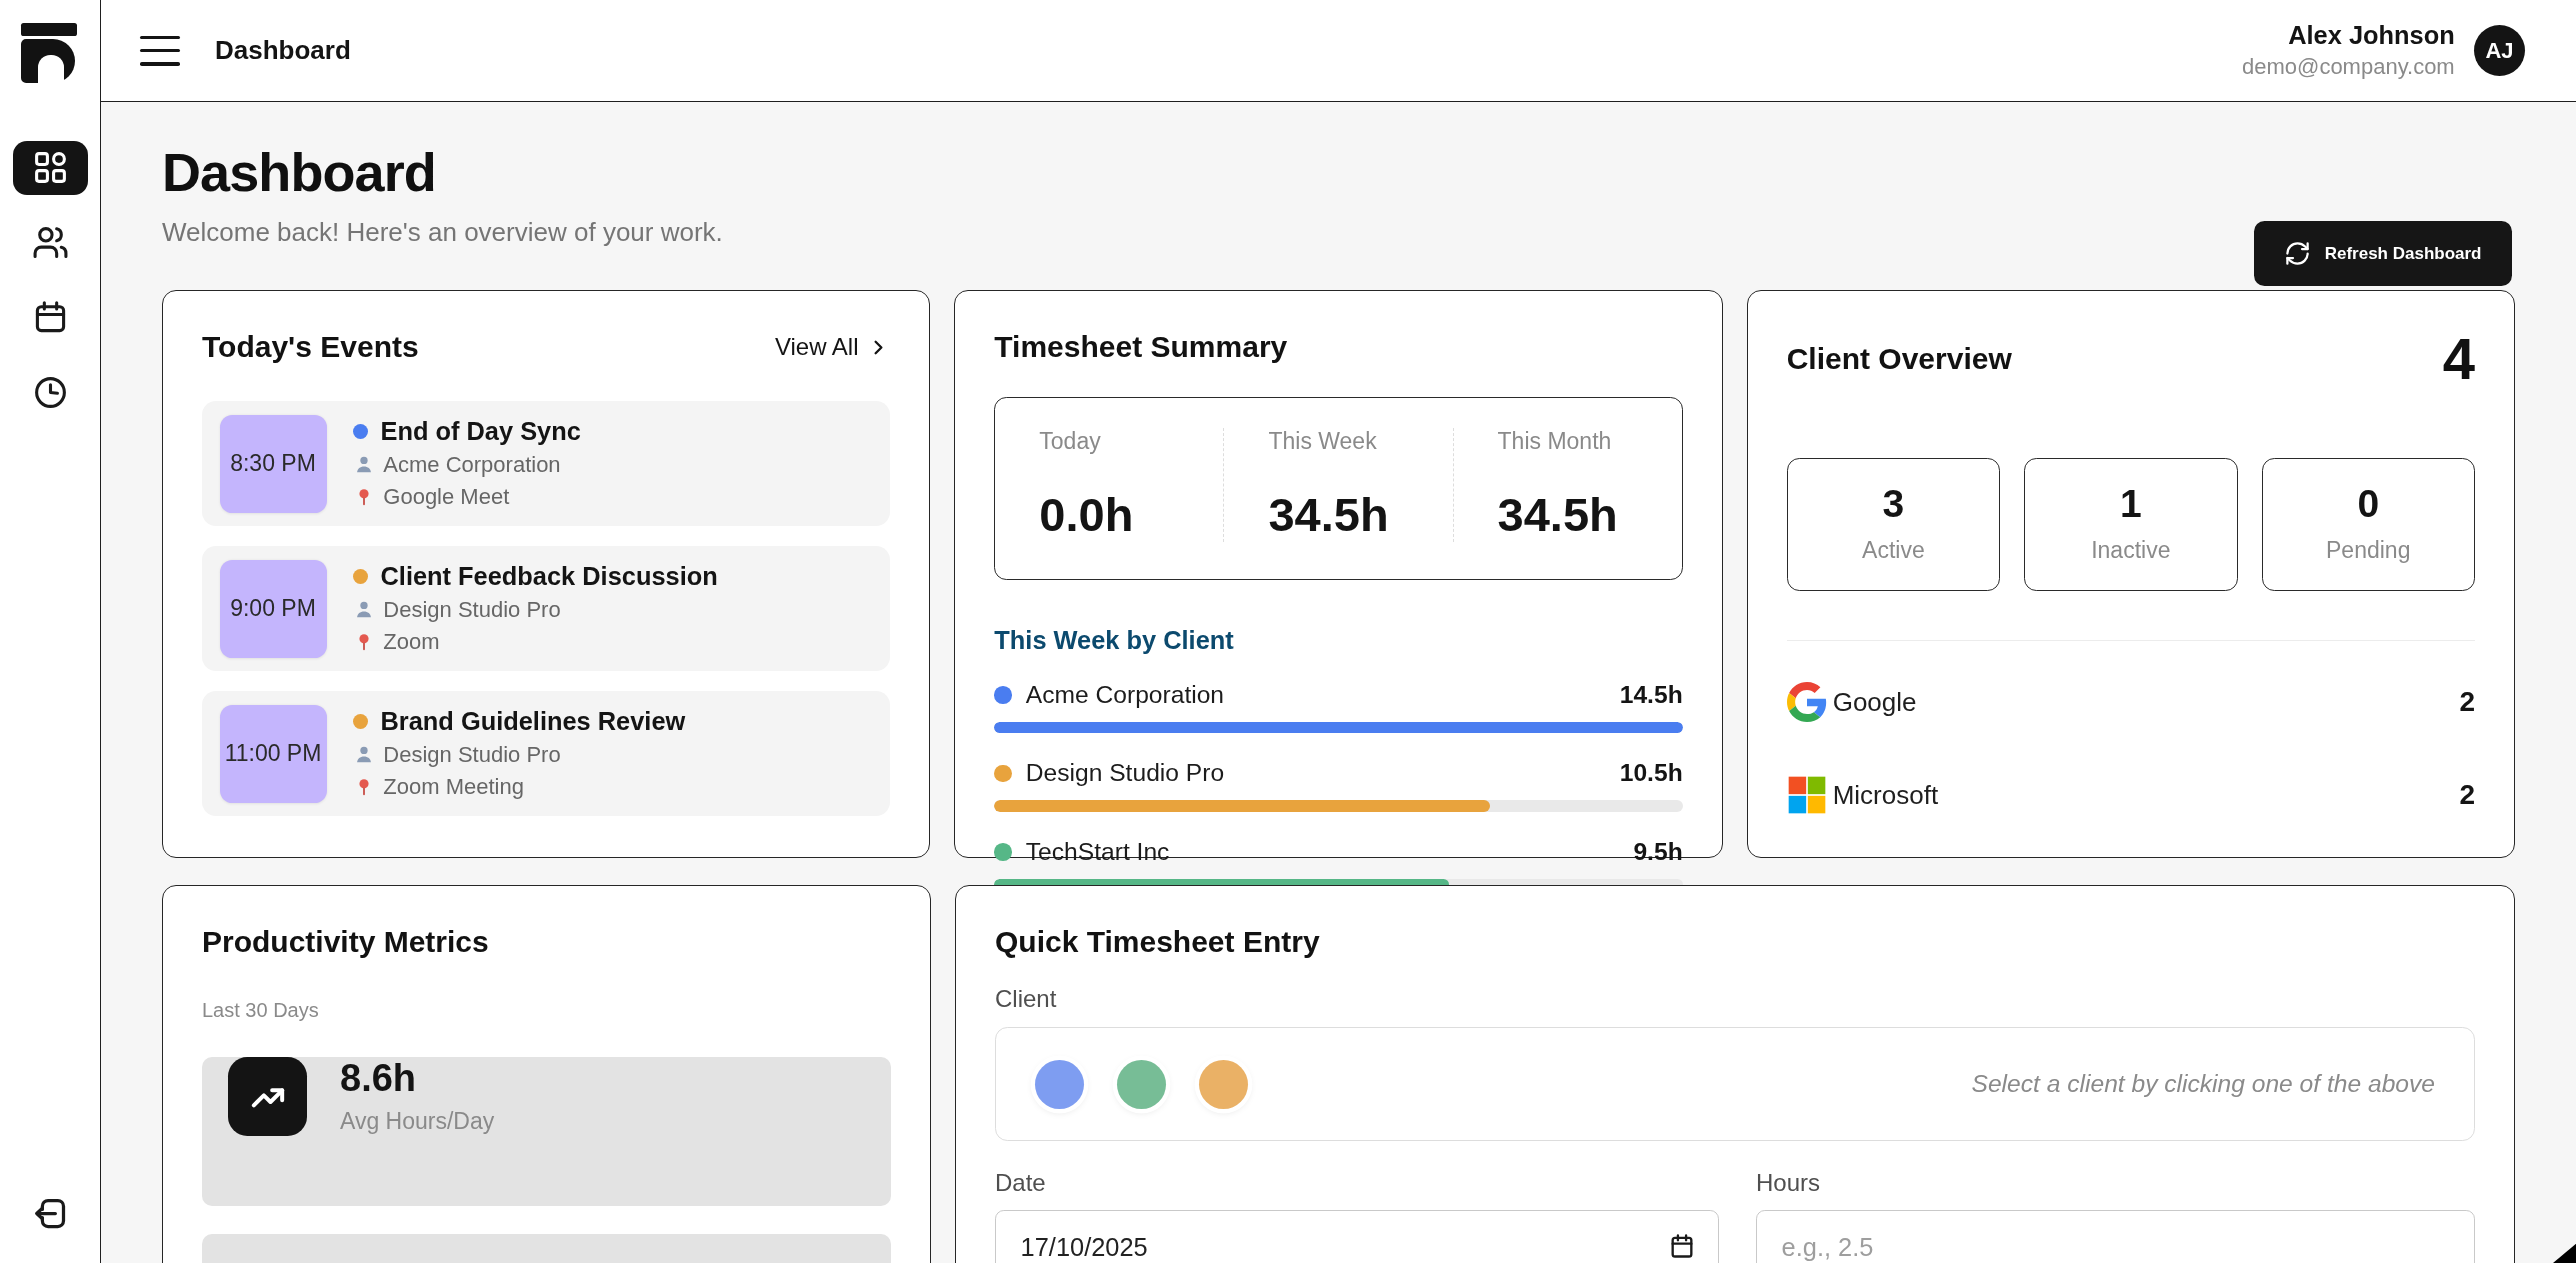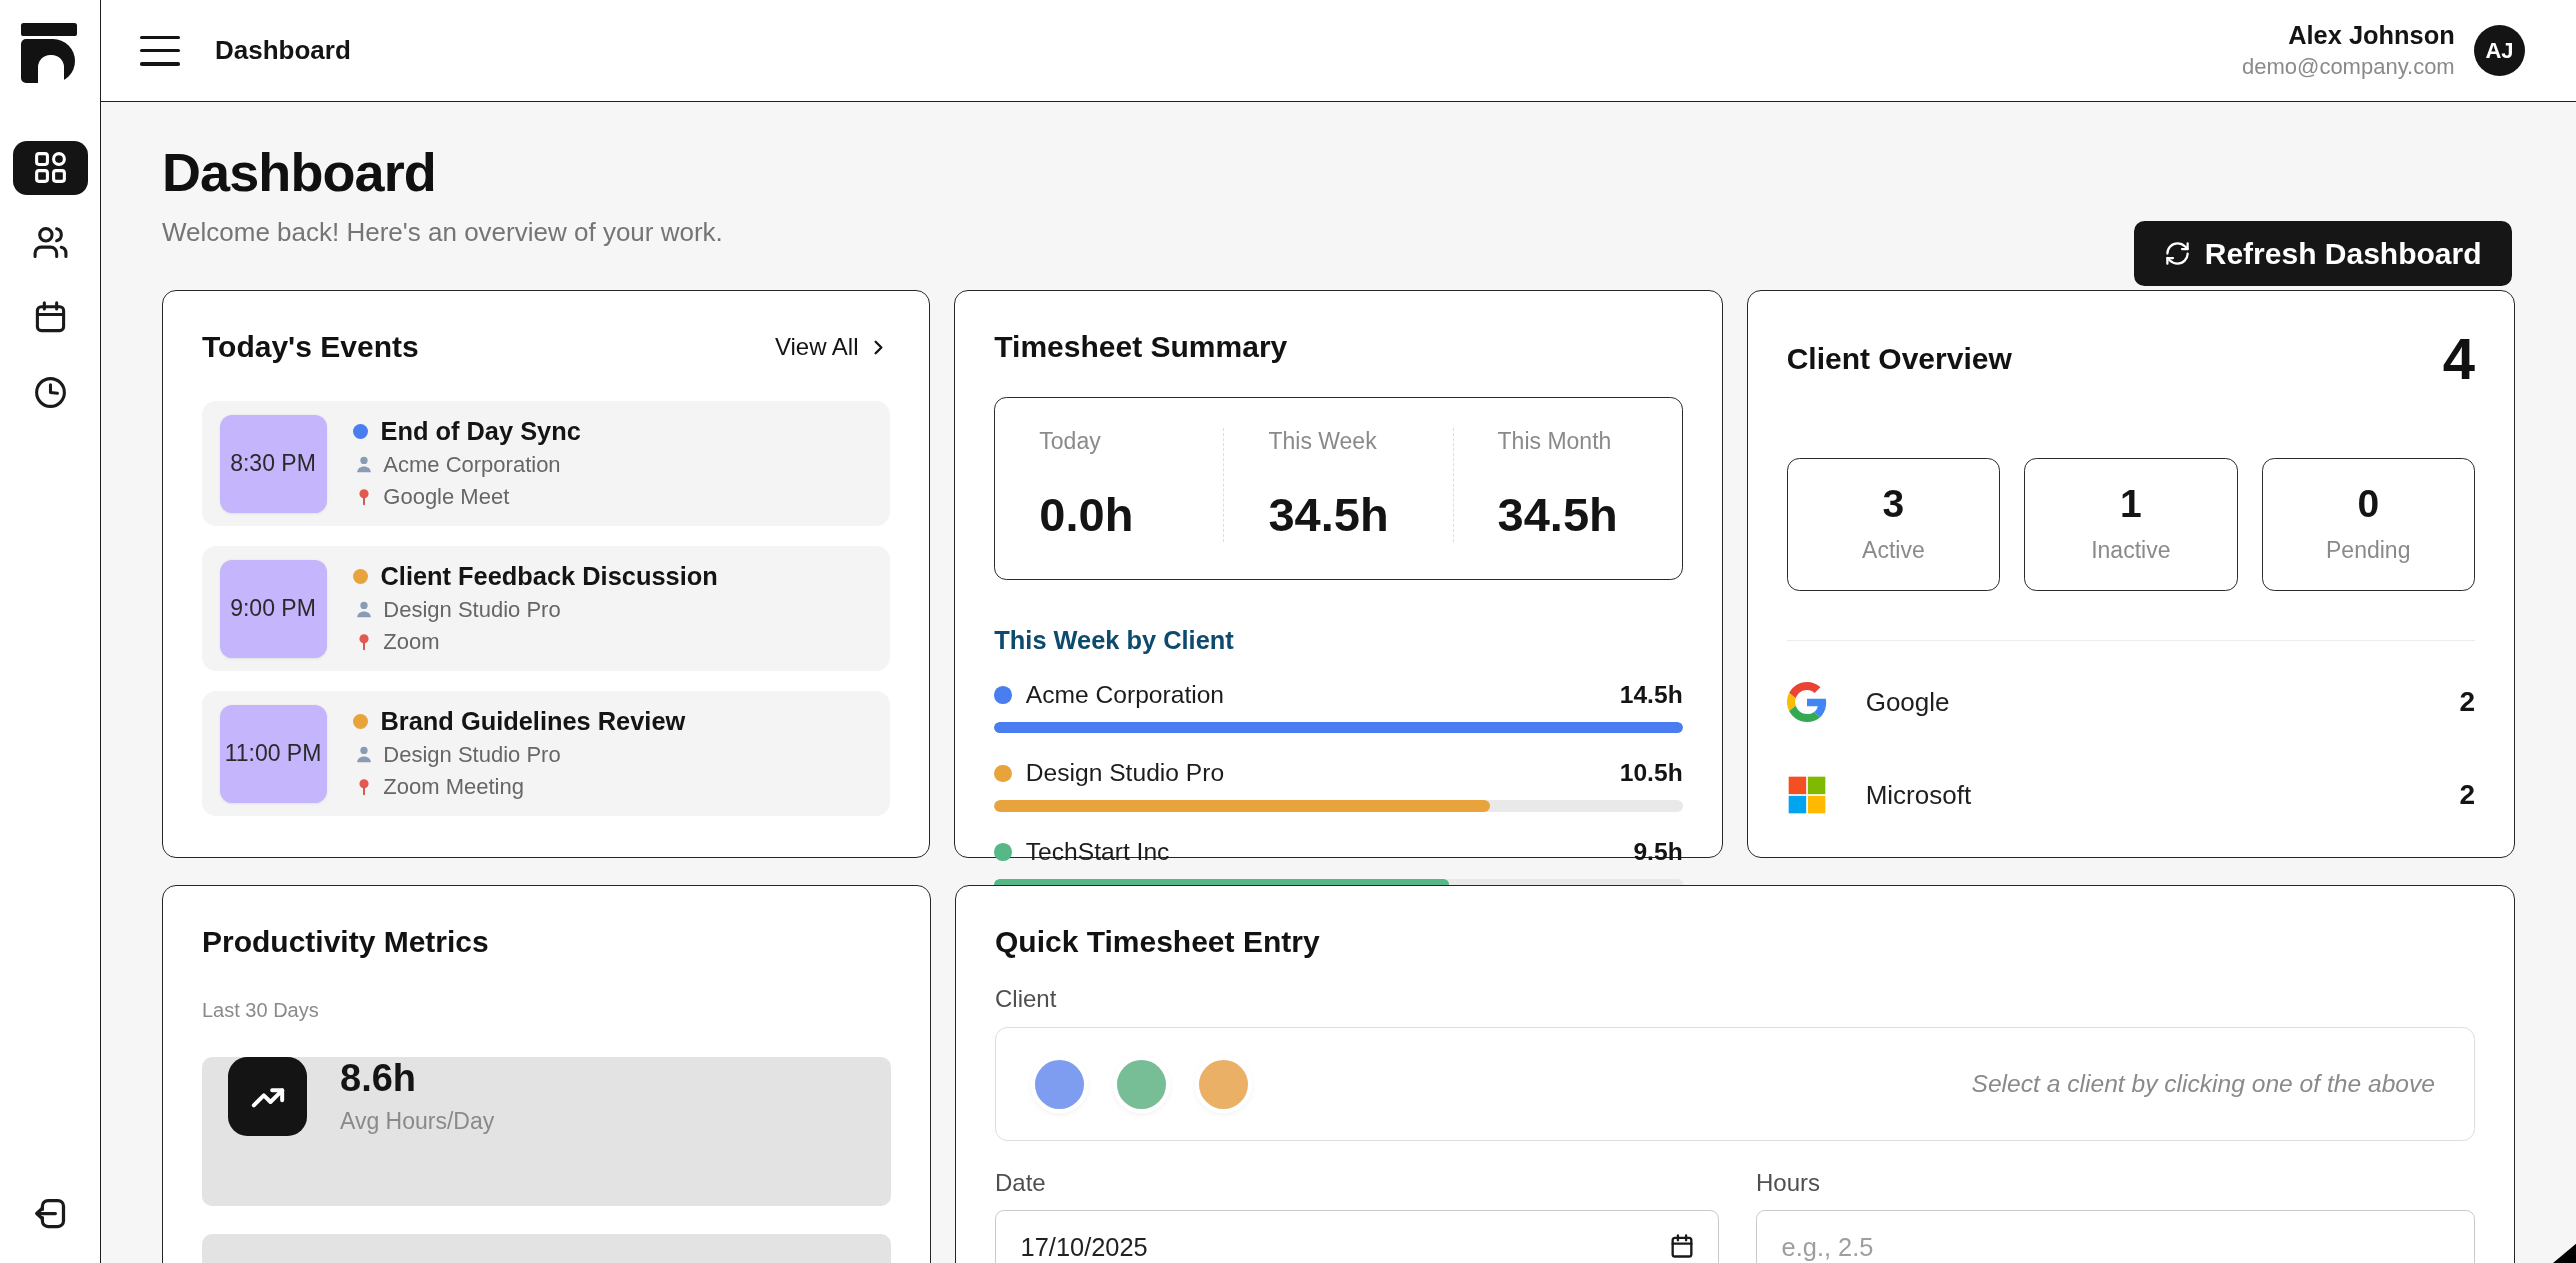"Refresh Dashboard" .refresh-btn { font-size: 30px -> 17px }
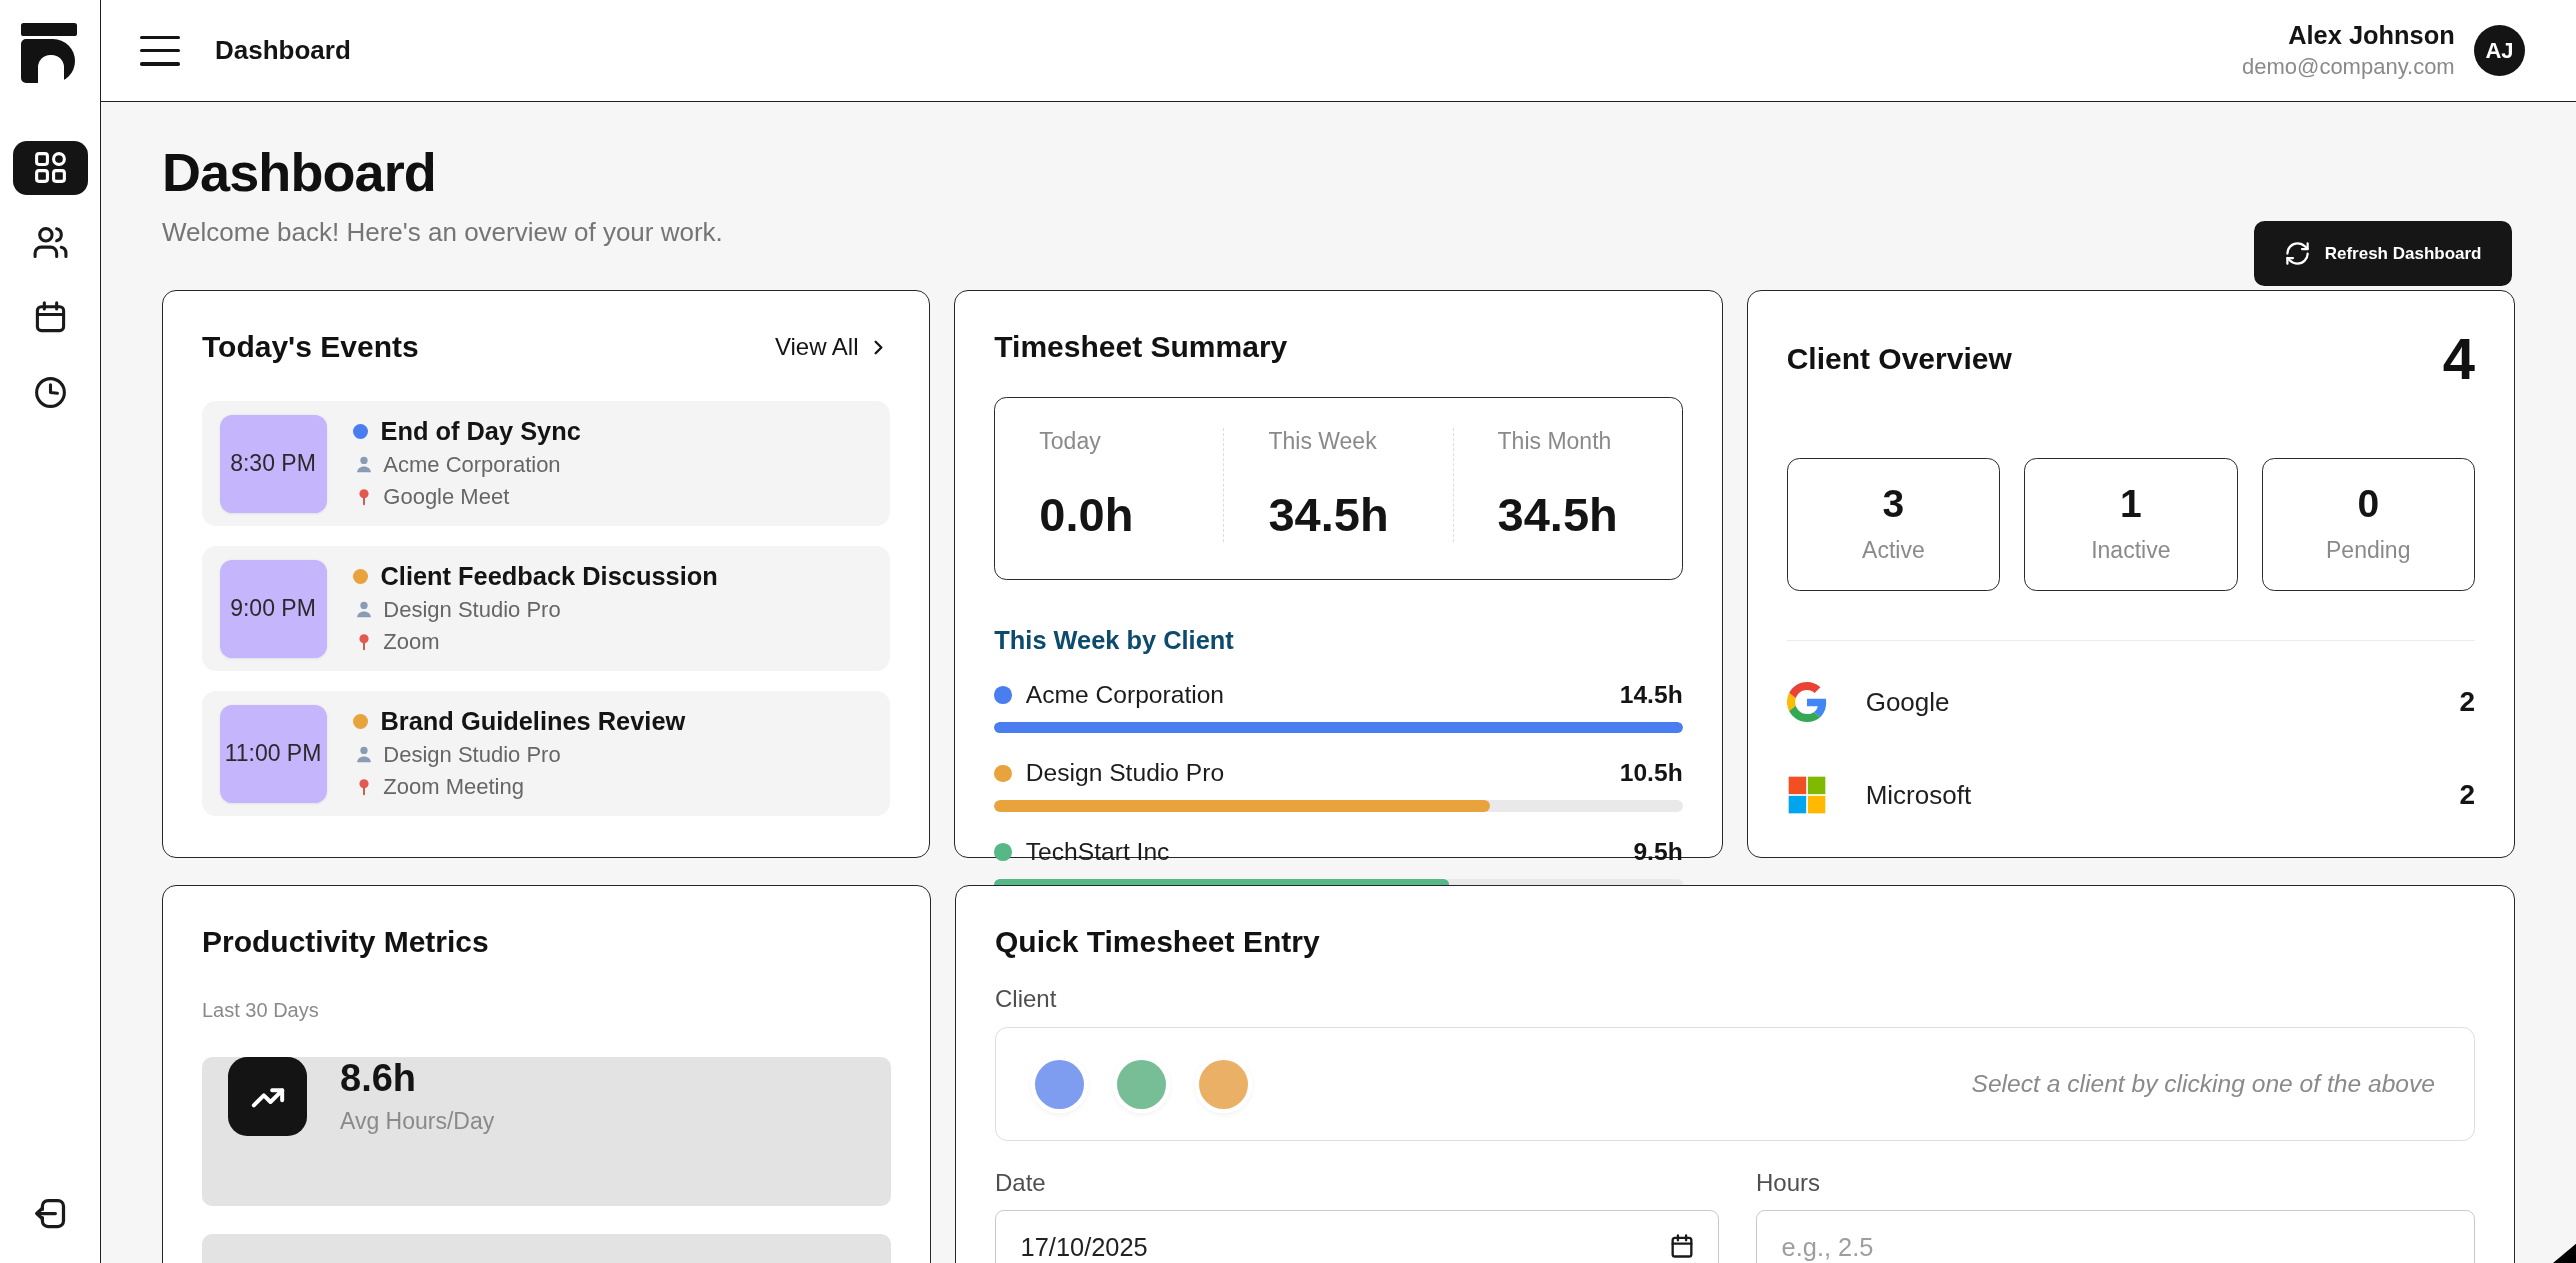"Google" .integration-row { gap: 39px -> 6px }
